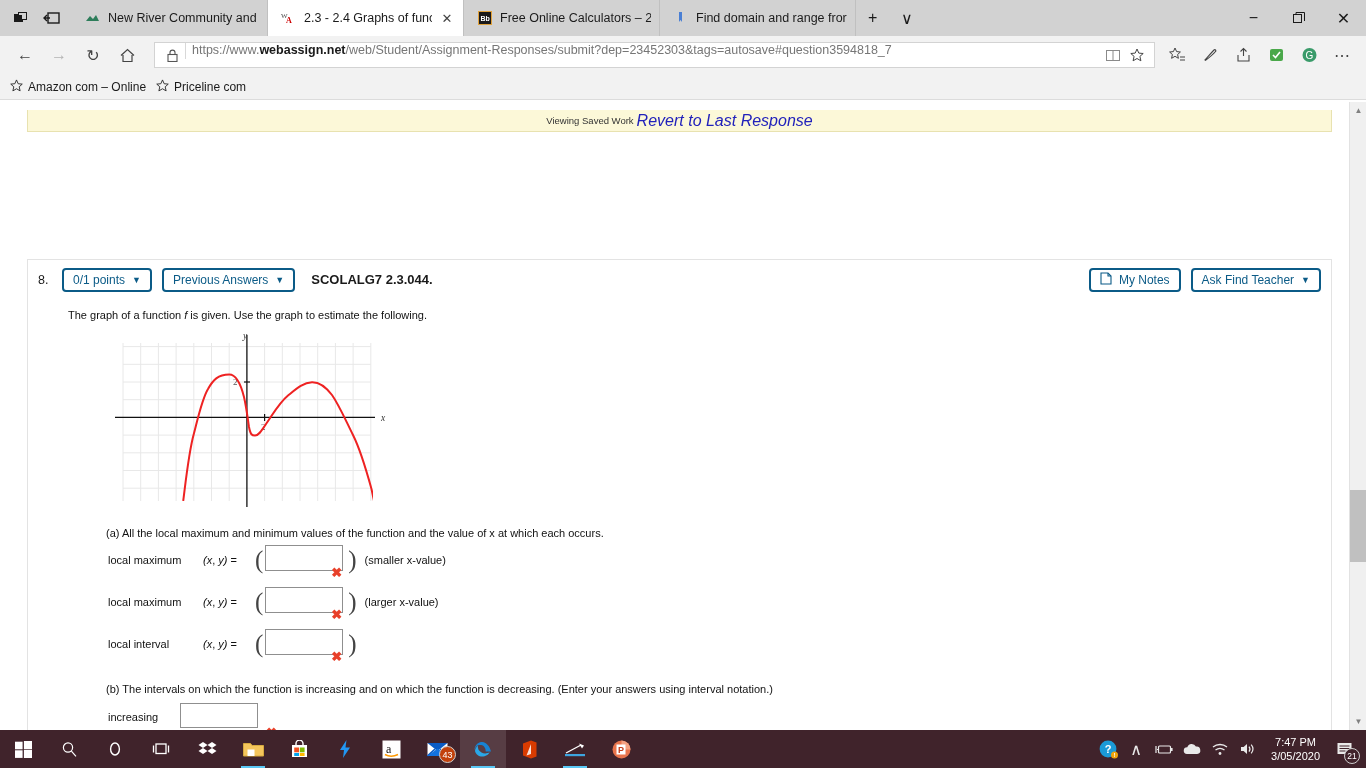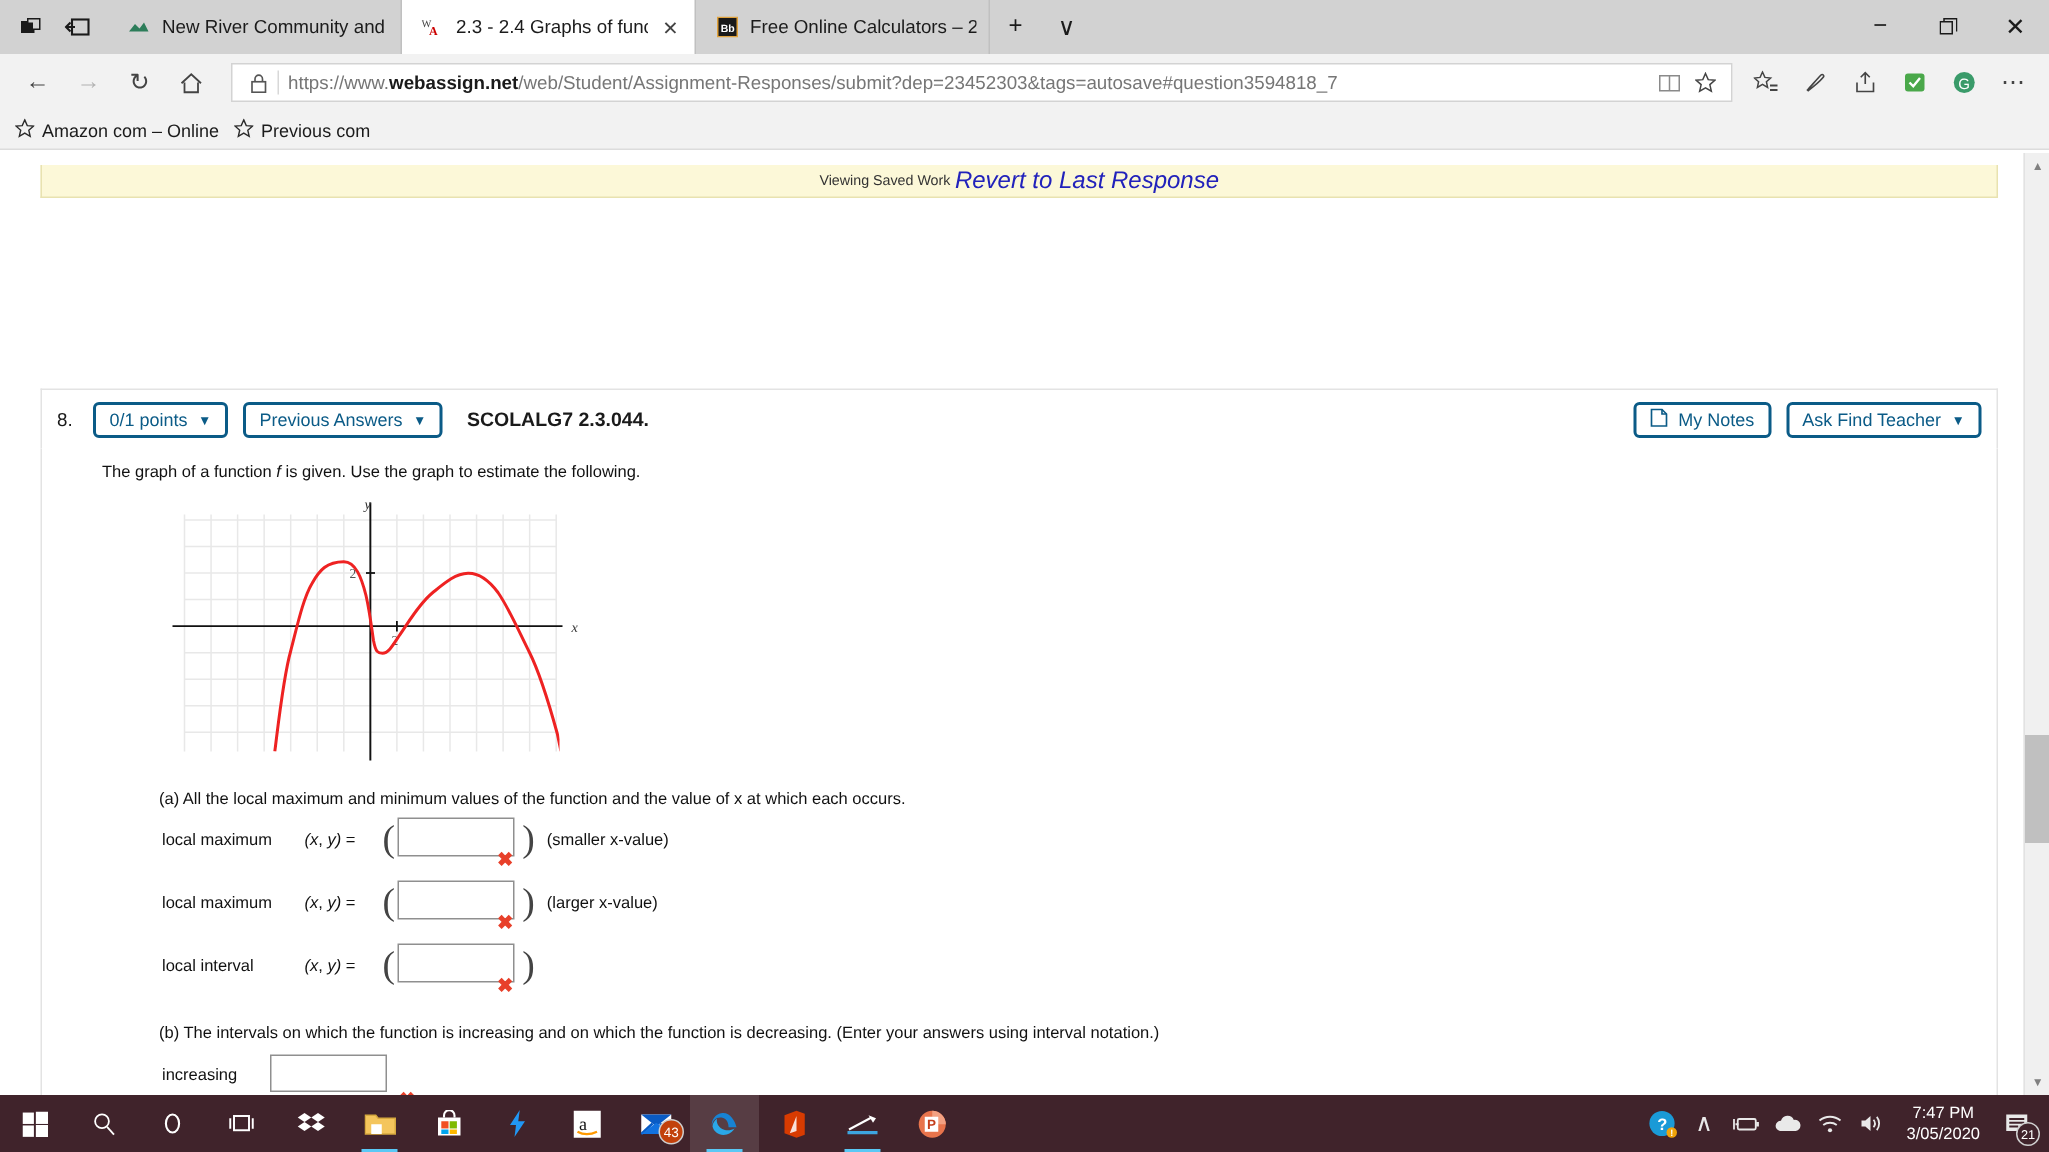"Find domain and range fror" div.tab { html: none -> <div> <span> <svg> <path></path> </svg> </span> <span>Find domain and range fror</span> </div> }
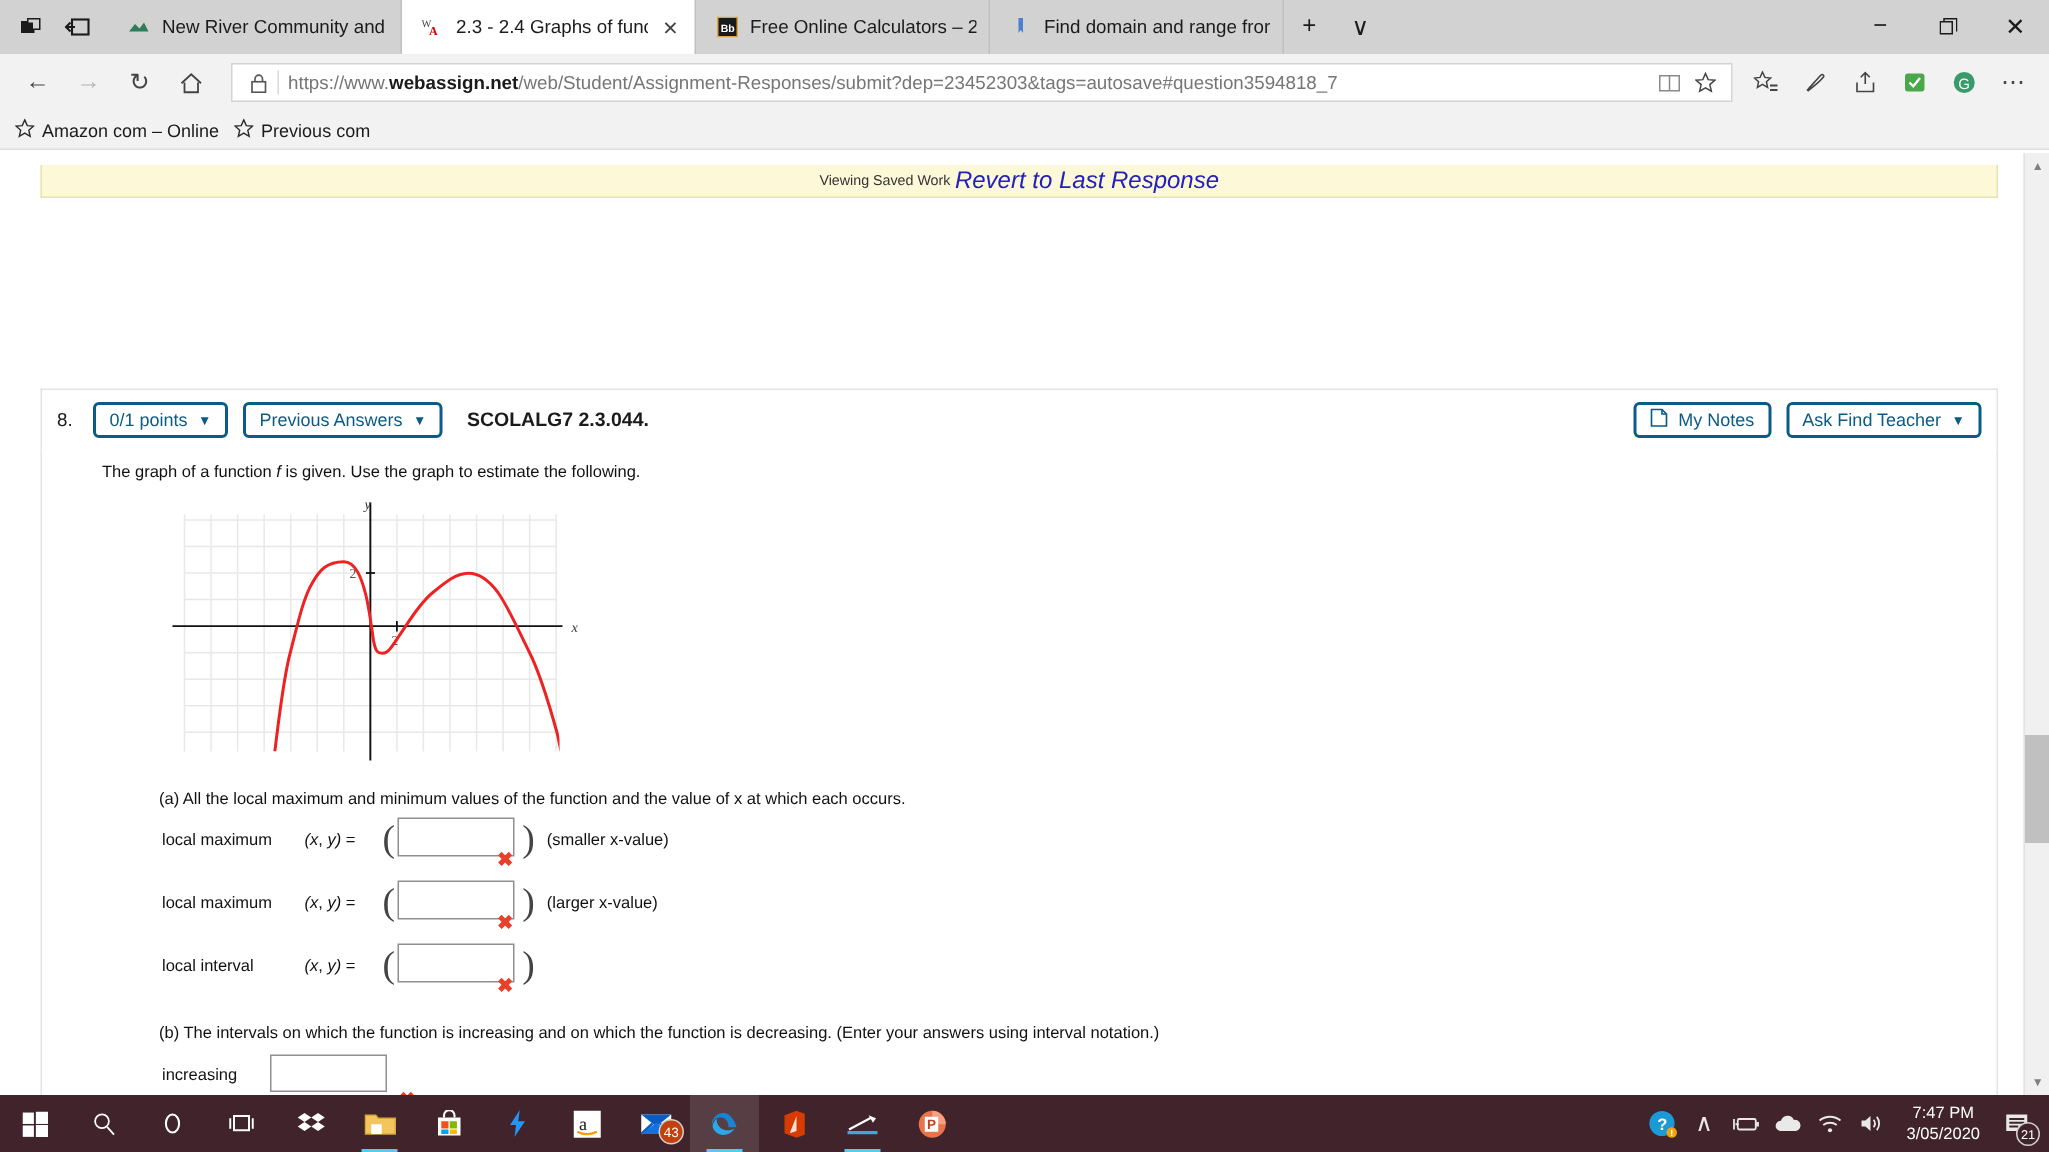"https://www.webassign.net/web/Student/As" .urlbar { align-items: center -> none }
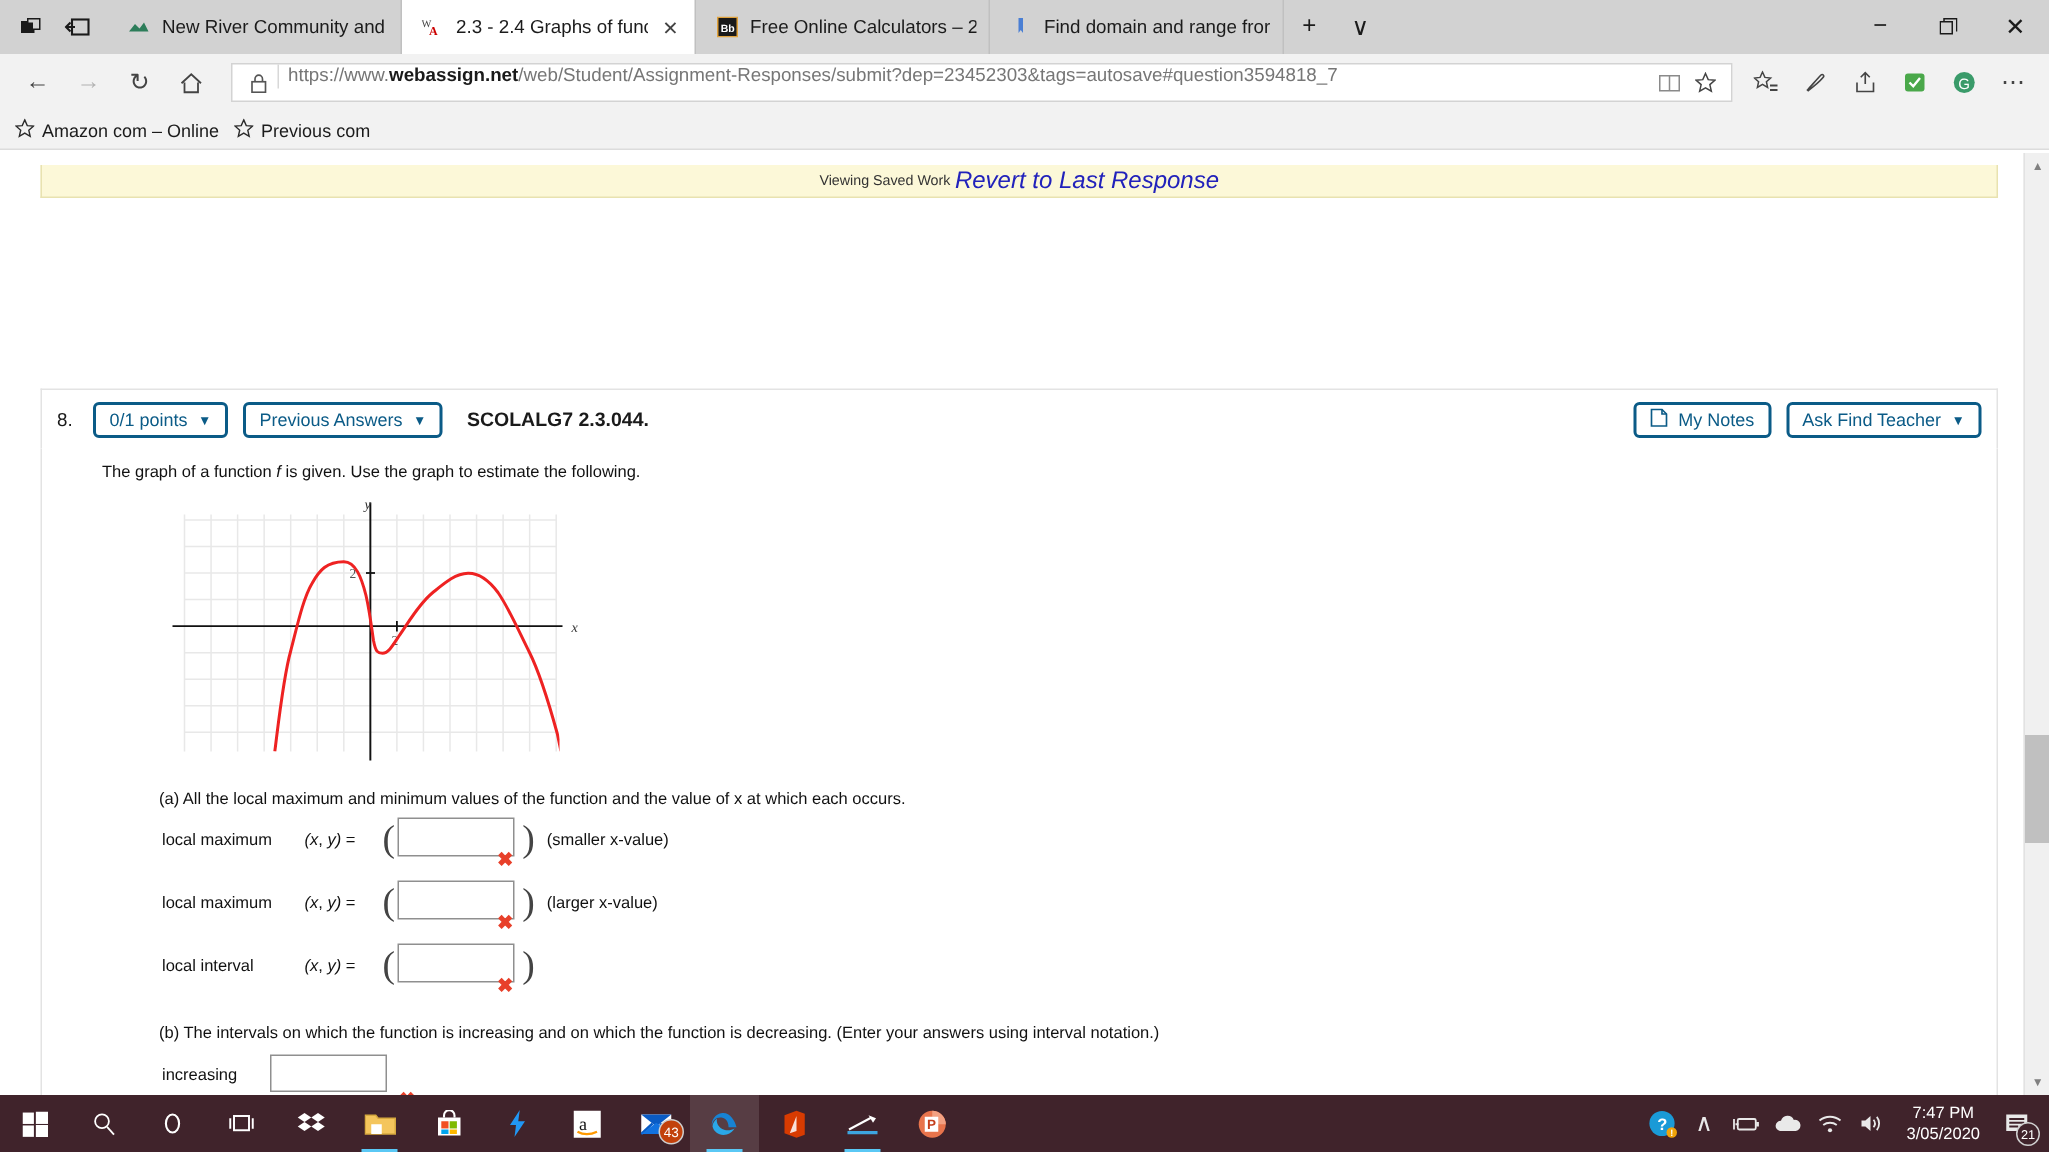"Previous com" span.bm-label { text: Previous -> Priceline }
